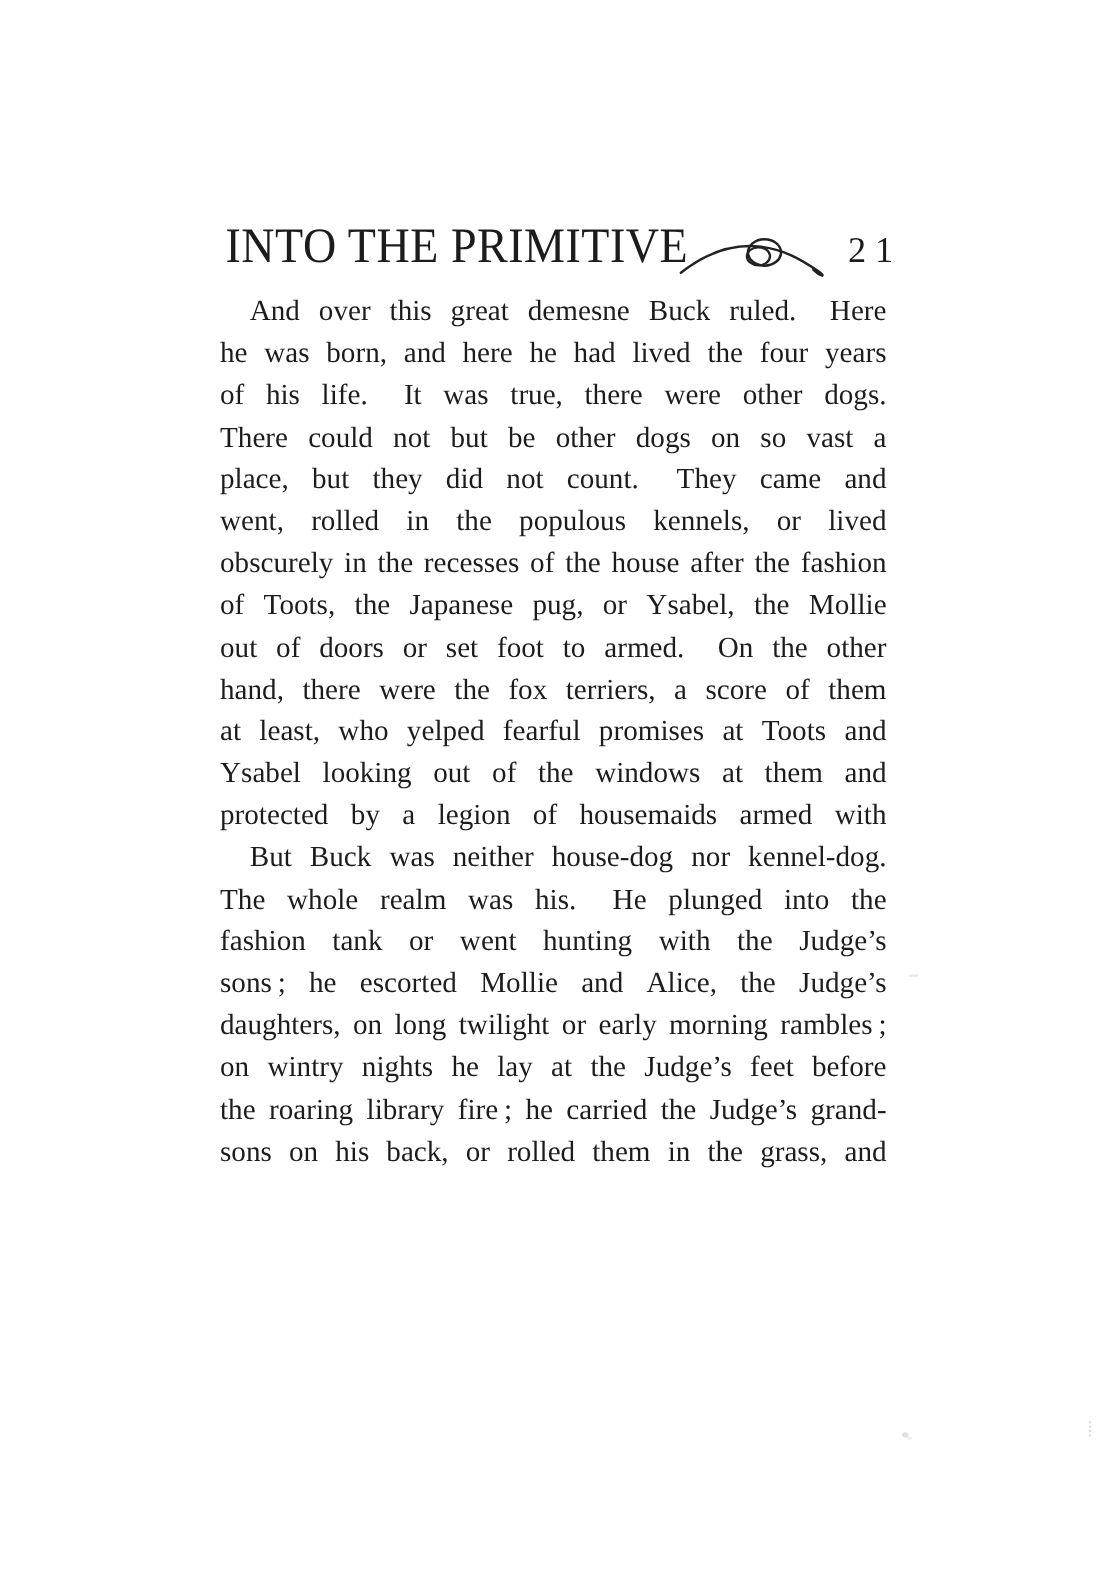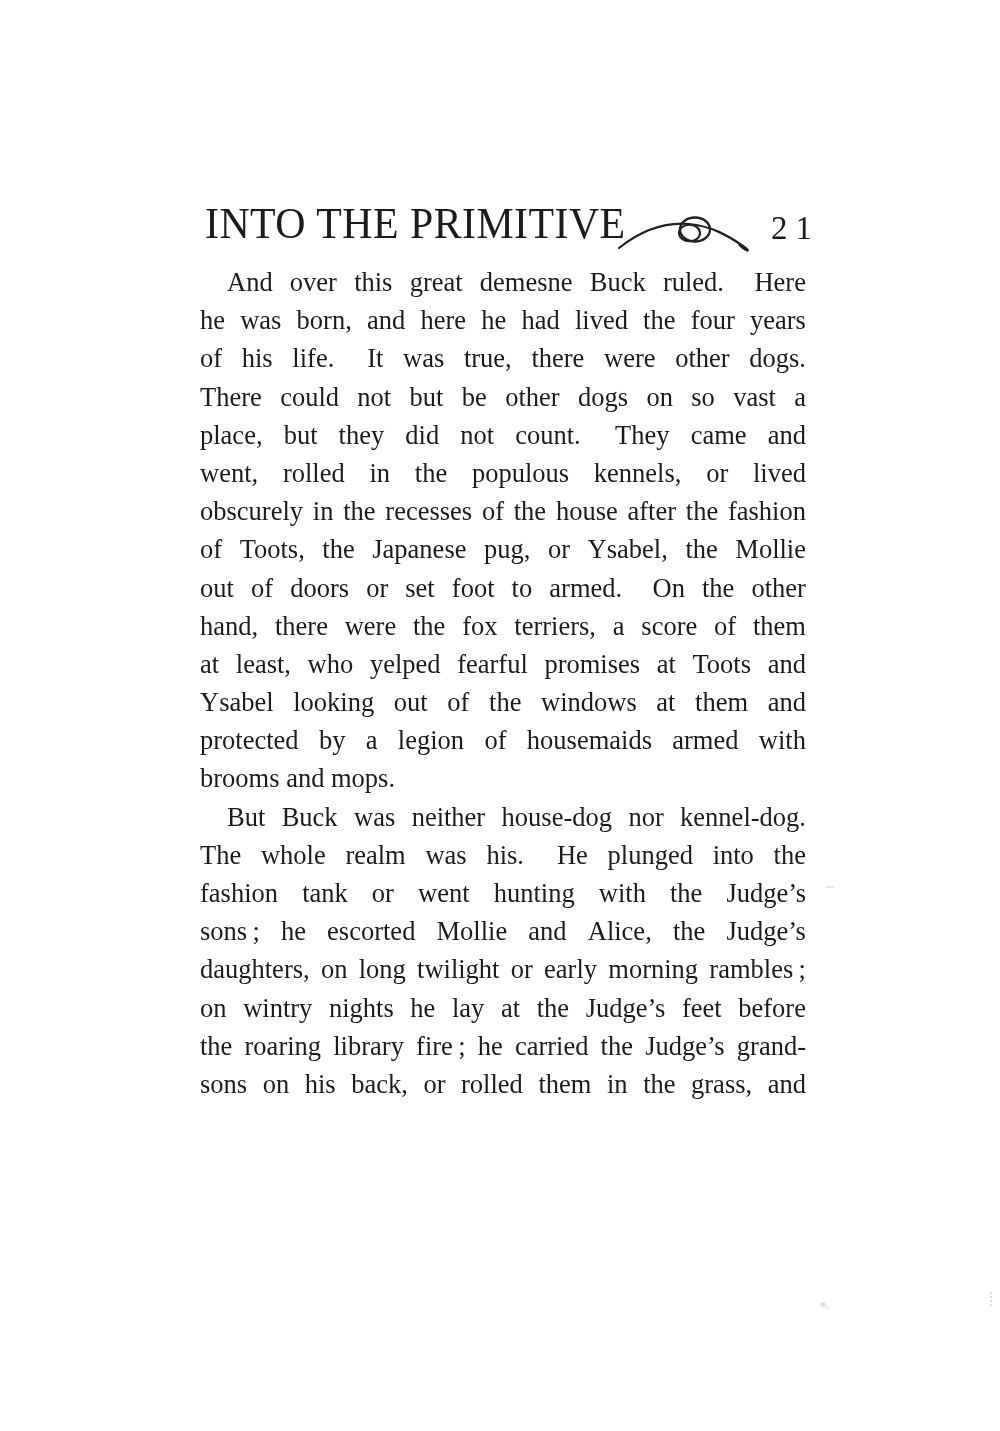"brooms and mops." div.line { html: <div>brooms and mops.</div> -> none }
